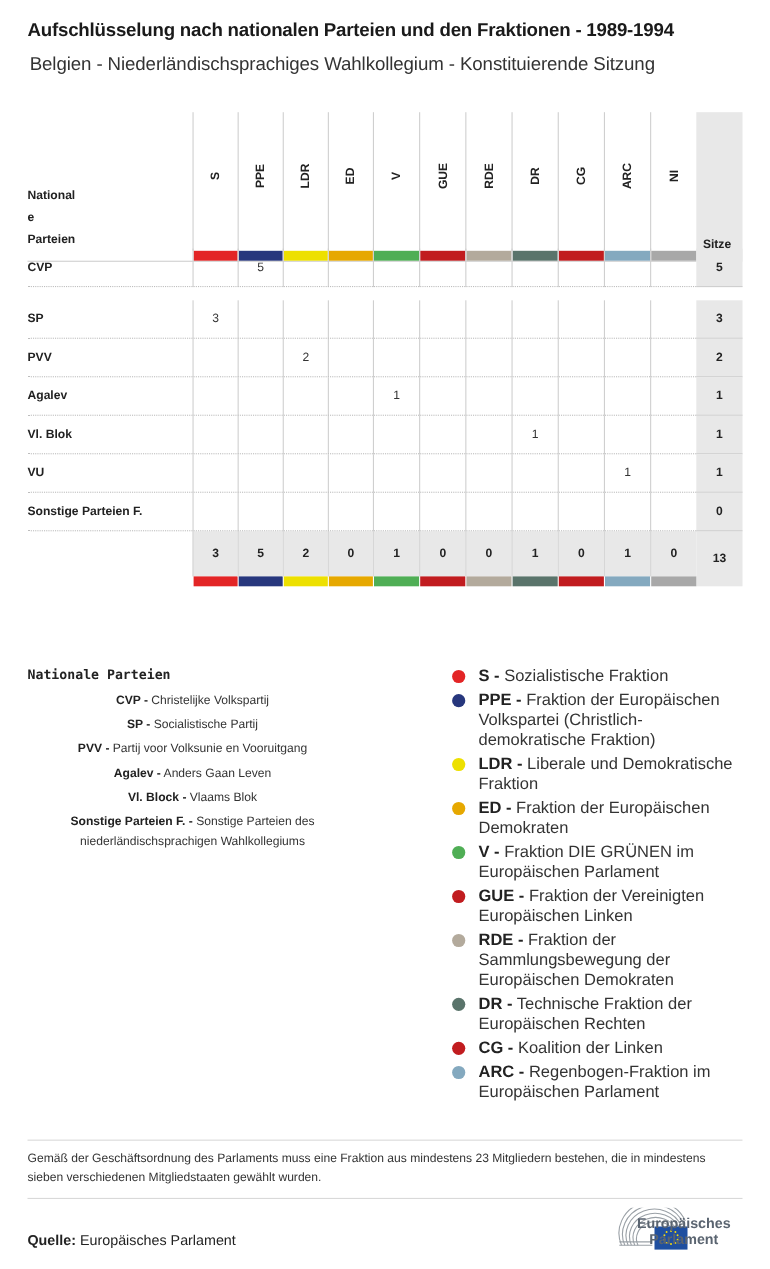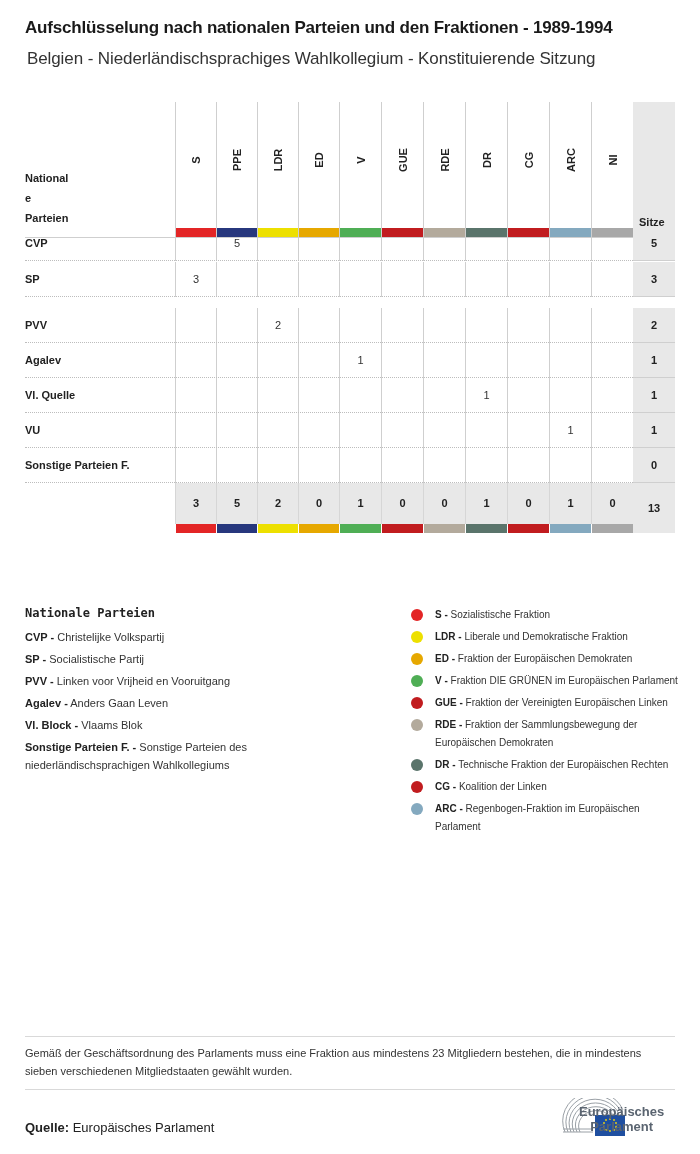"SP" div.row { top: 160px -> 171px }
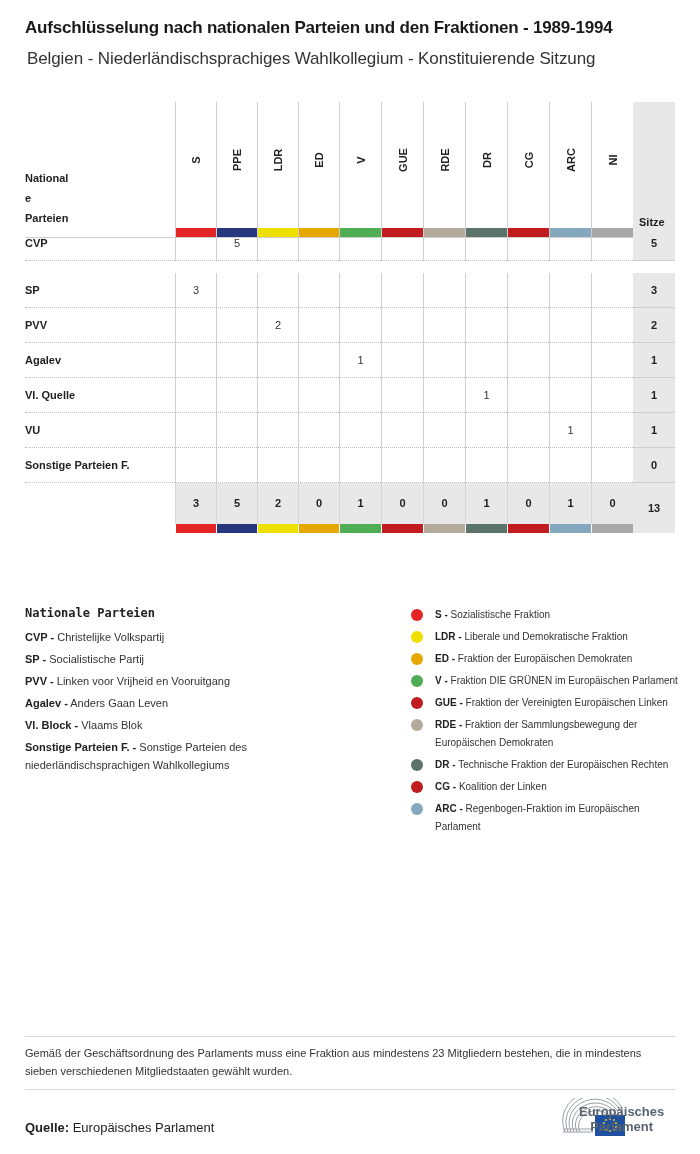"Vl. Quelle" div.name { text: Quelle -> Blok }
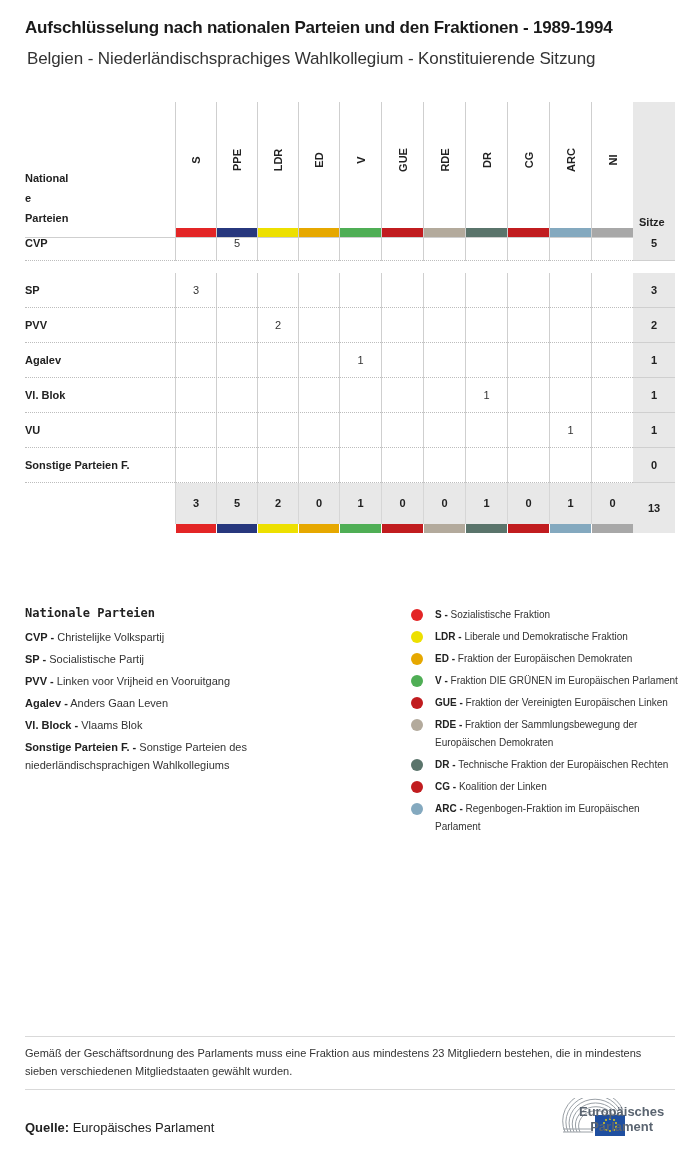"S - Sozialistische Fraktion" .leg-right .item { font-size: 10px -> 15px }
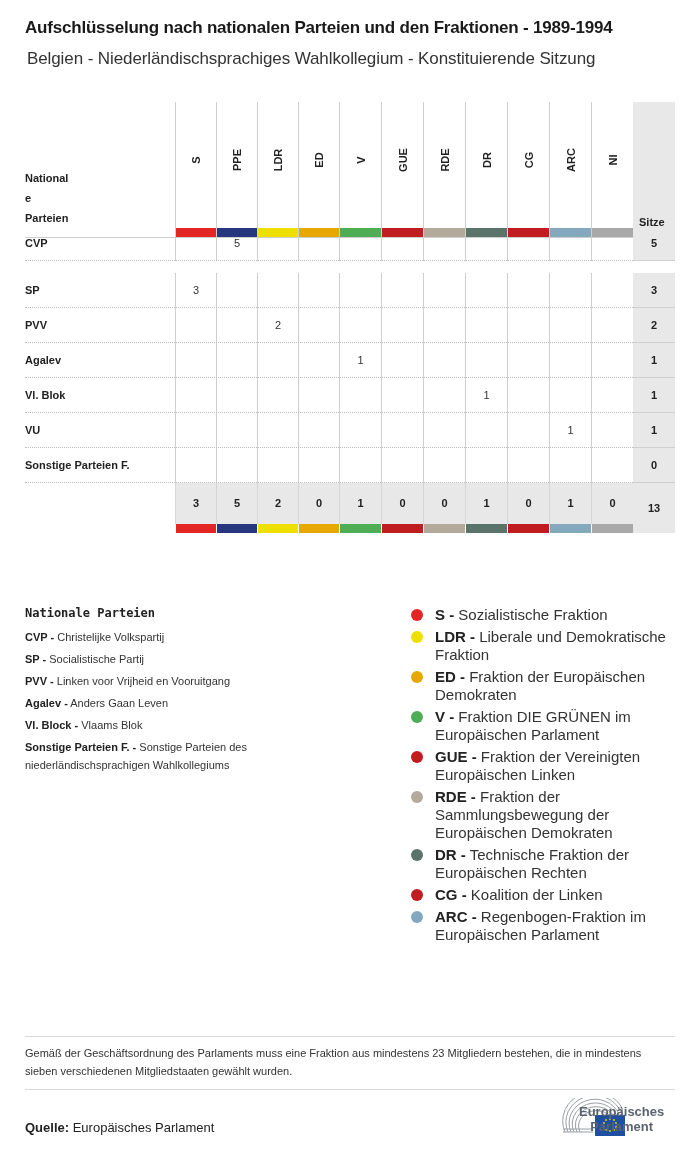"CVP - Christelijke Volkspartij" .leg-left .item { text-align: none -> center }
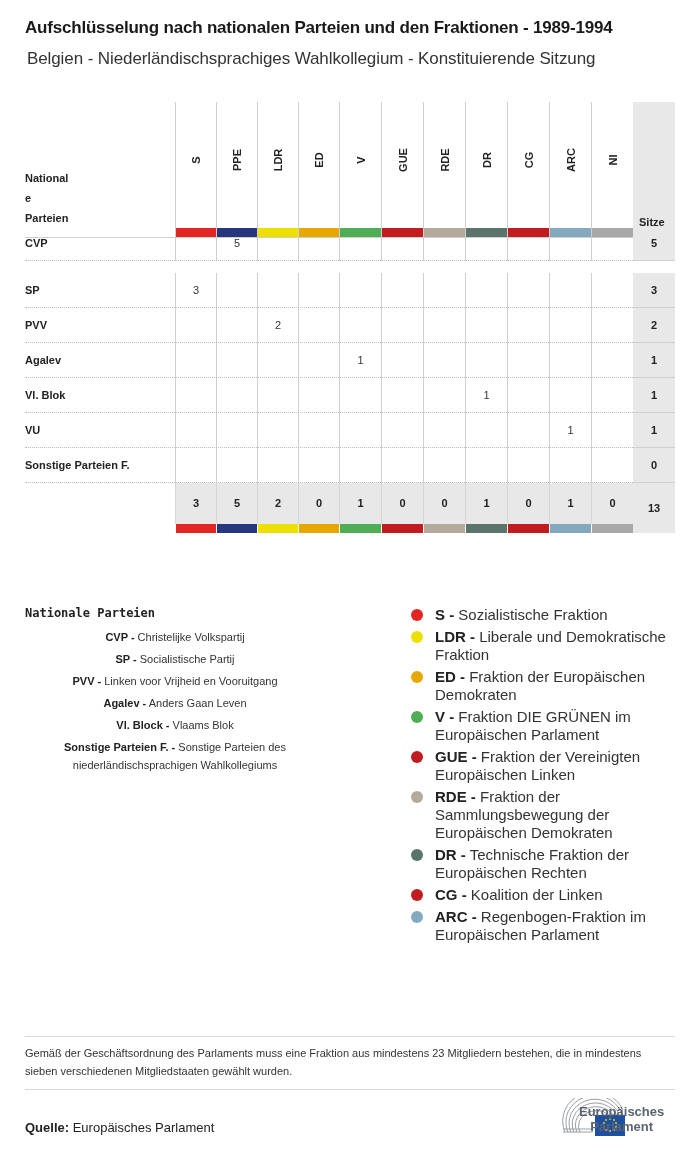"PPE - Fraktion der Europäischen" div.item { html: none -> <div><span></span><b>PPE -</b> <span>Fraktion der Europäischen Volkspartei (Christlich-demokratische Fraktion)</span></div> }
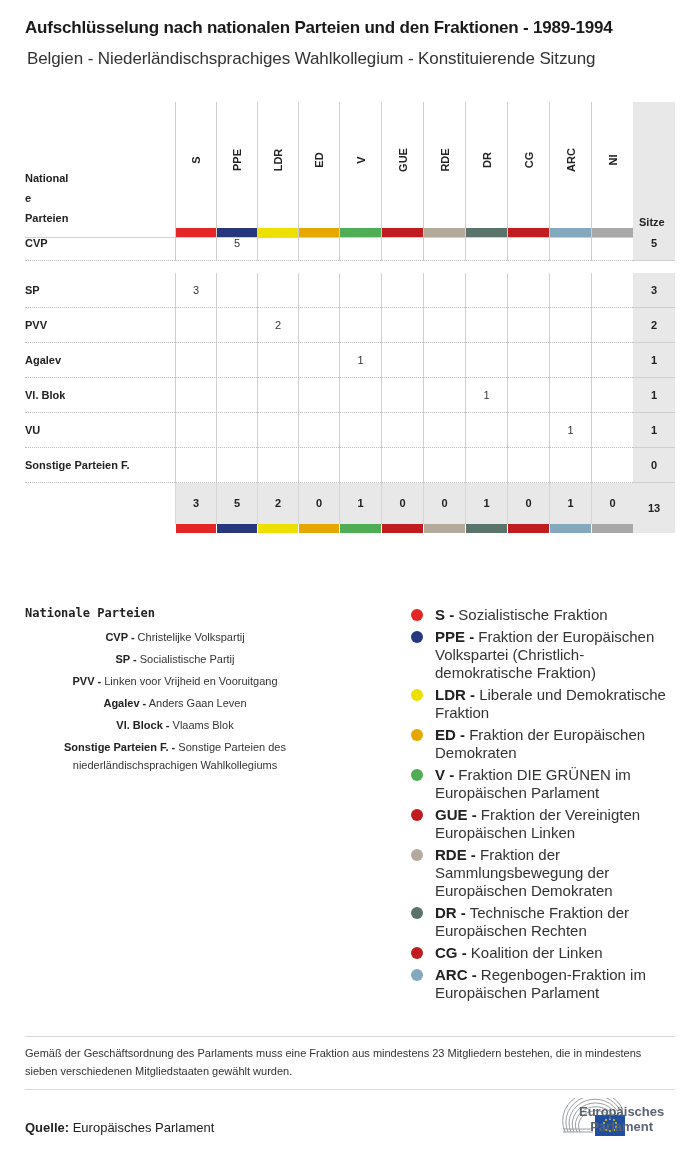"Linken voor Vrijheid en Vooruitgang" span { text: Linken voor Vrijheid -> Partij voor Volksunie }
